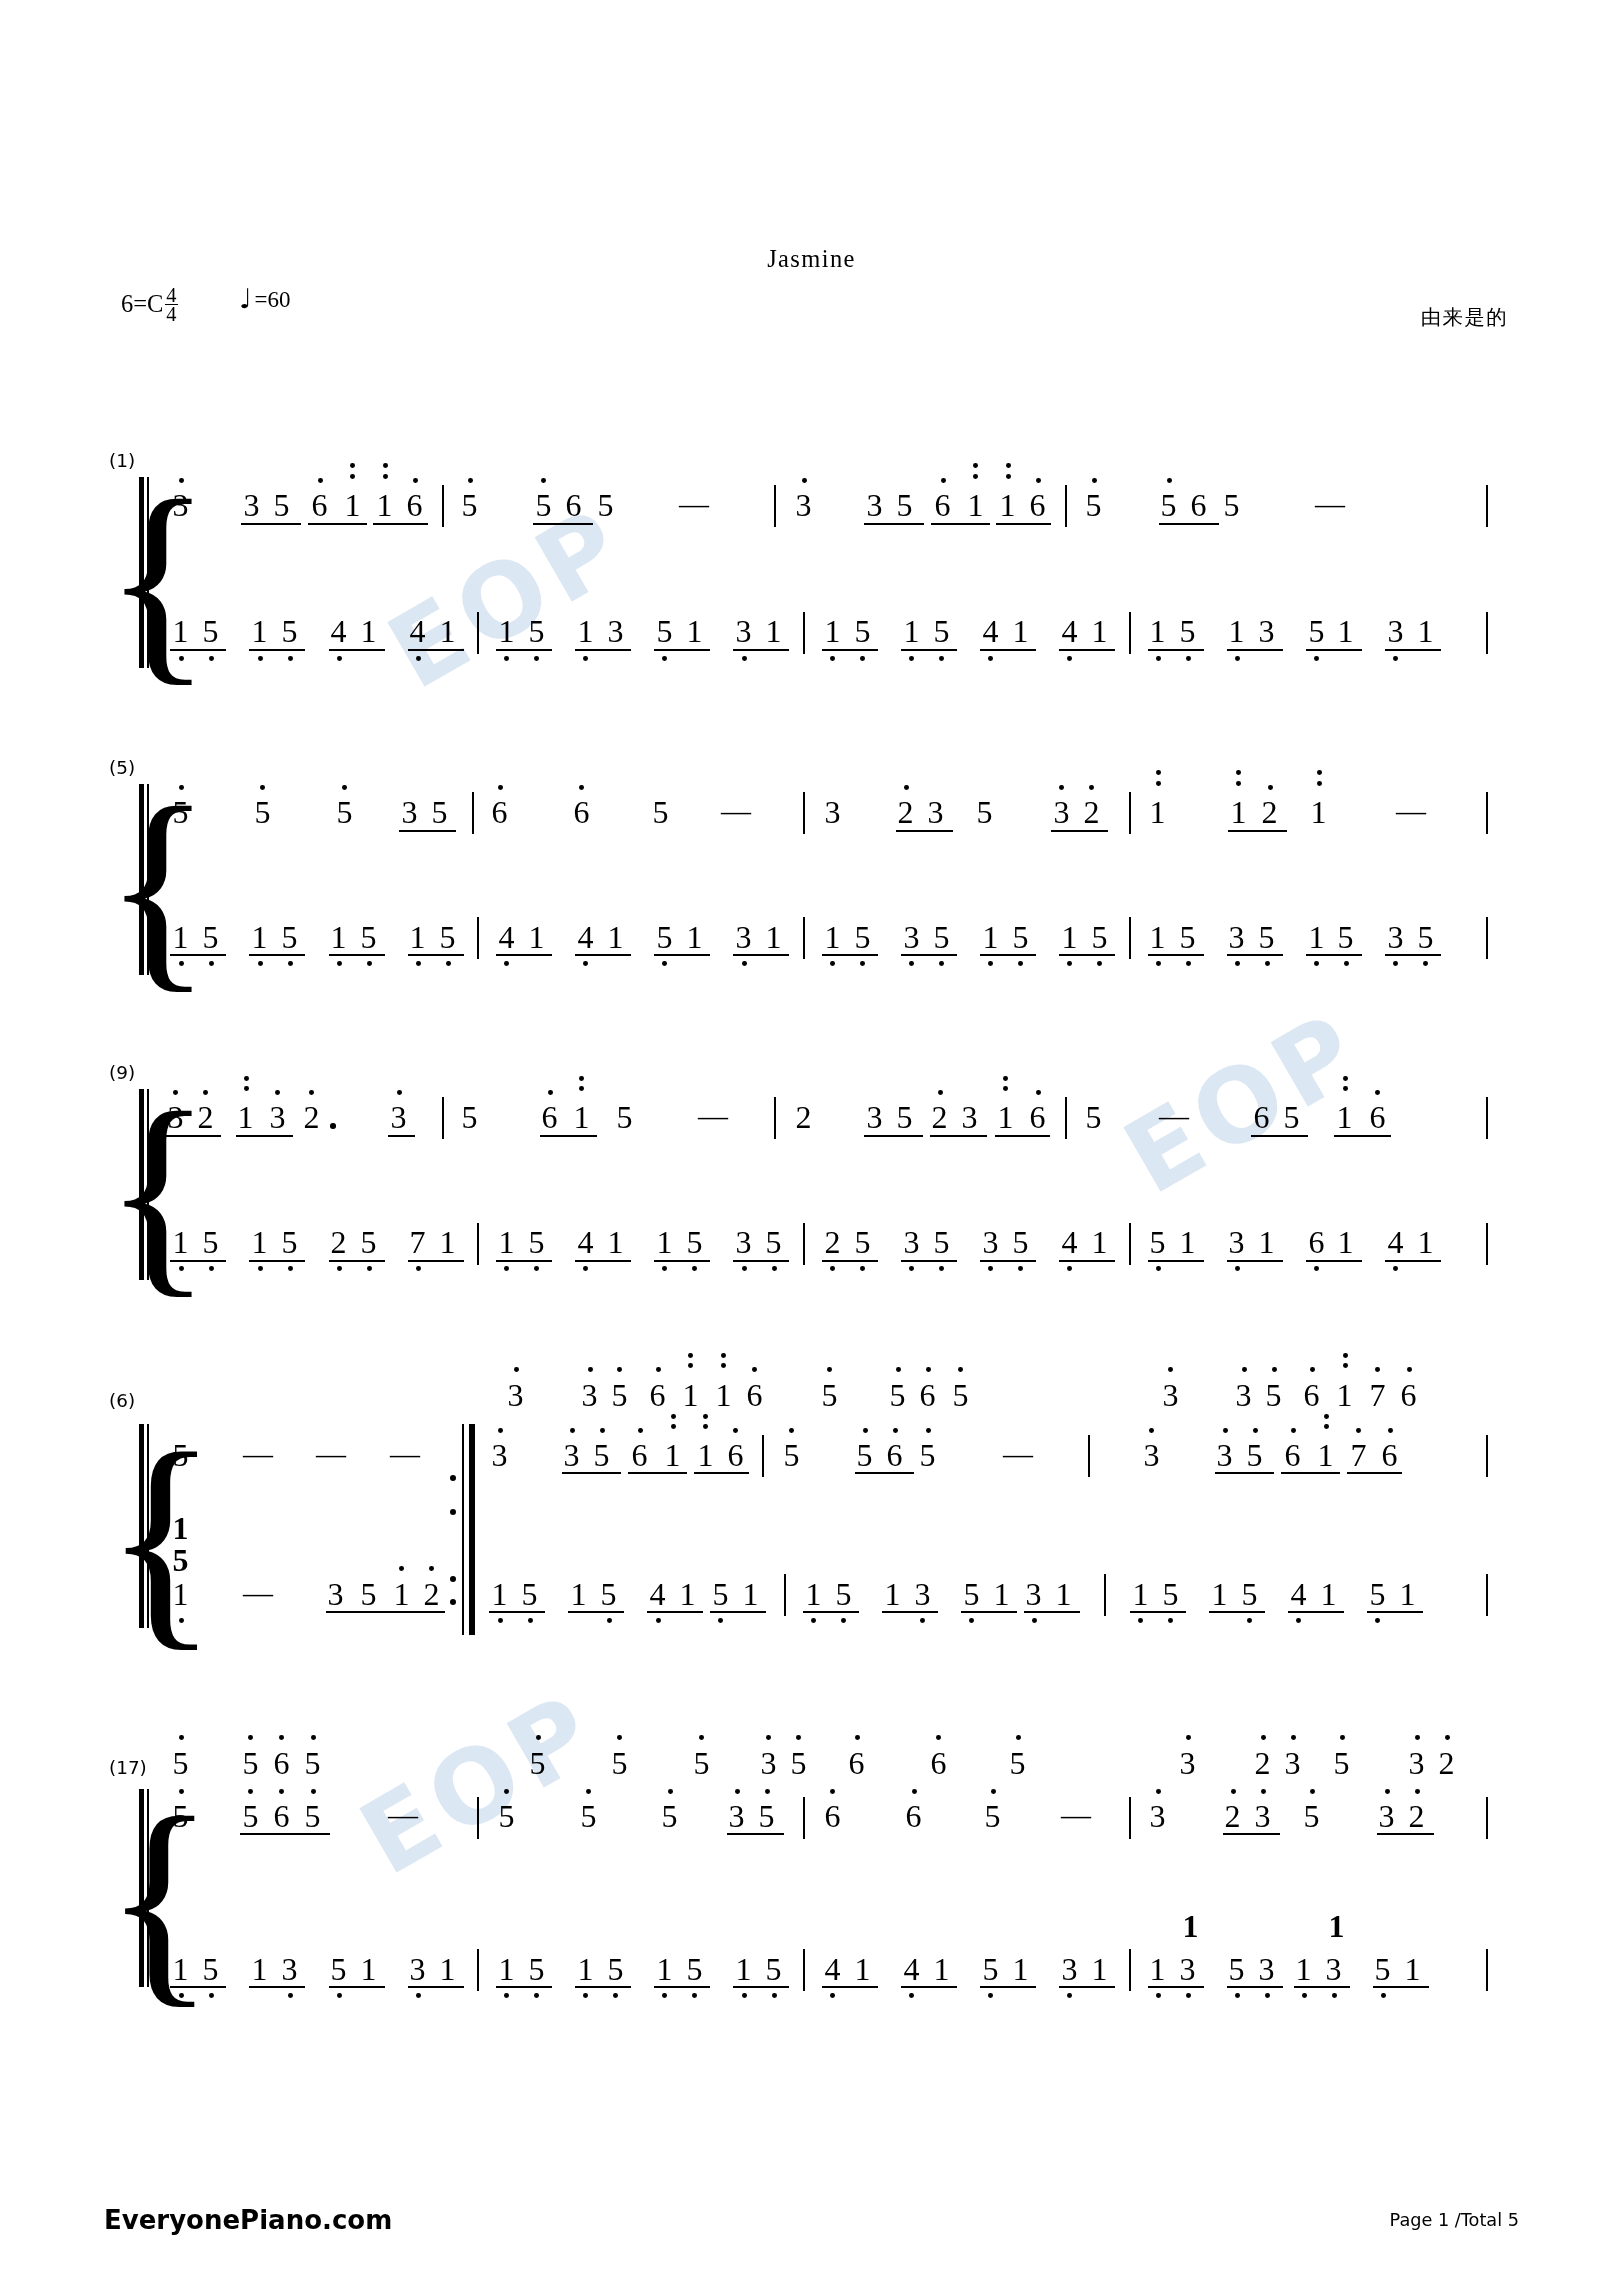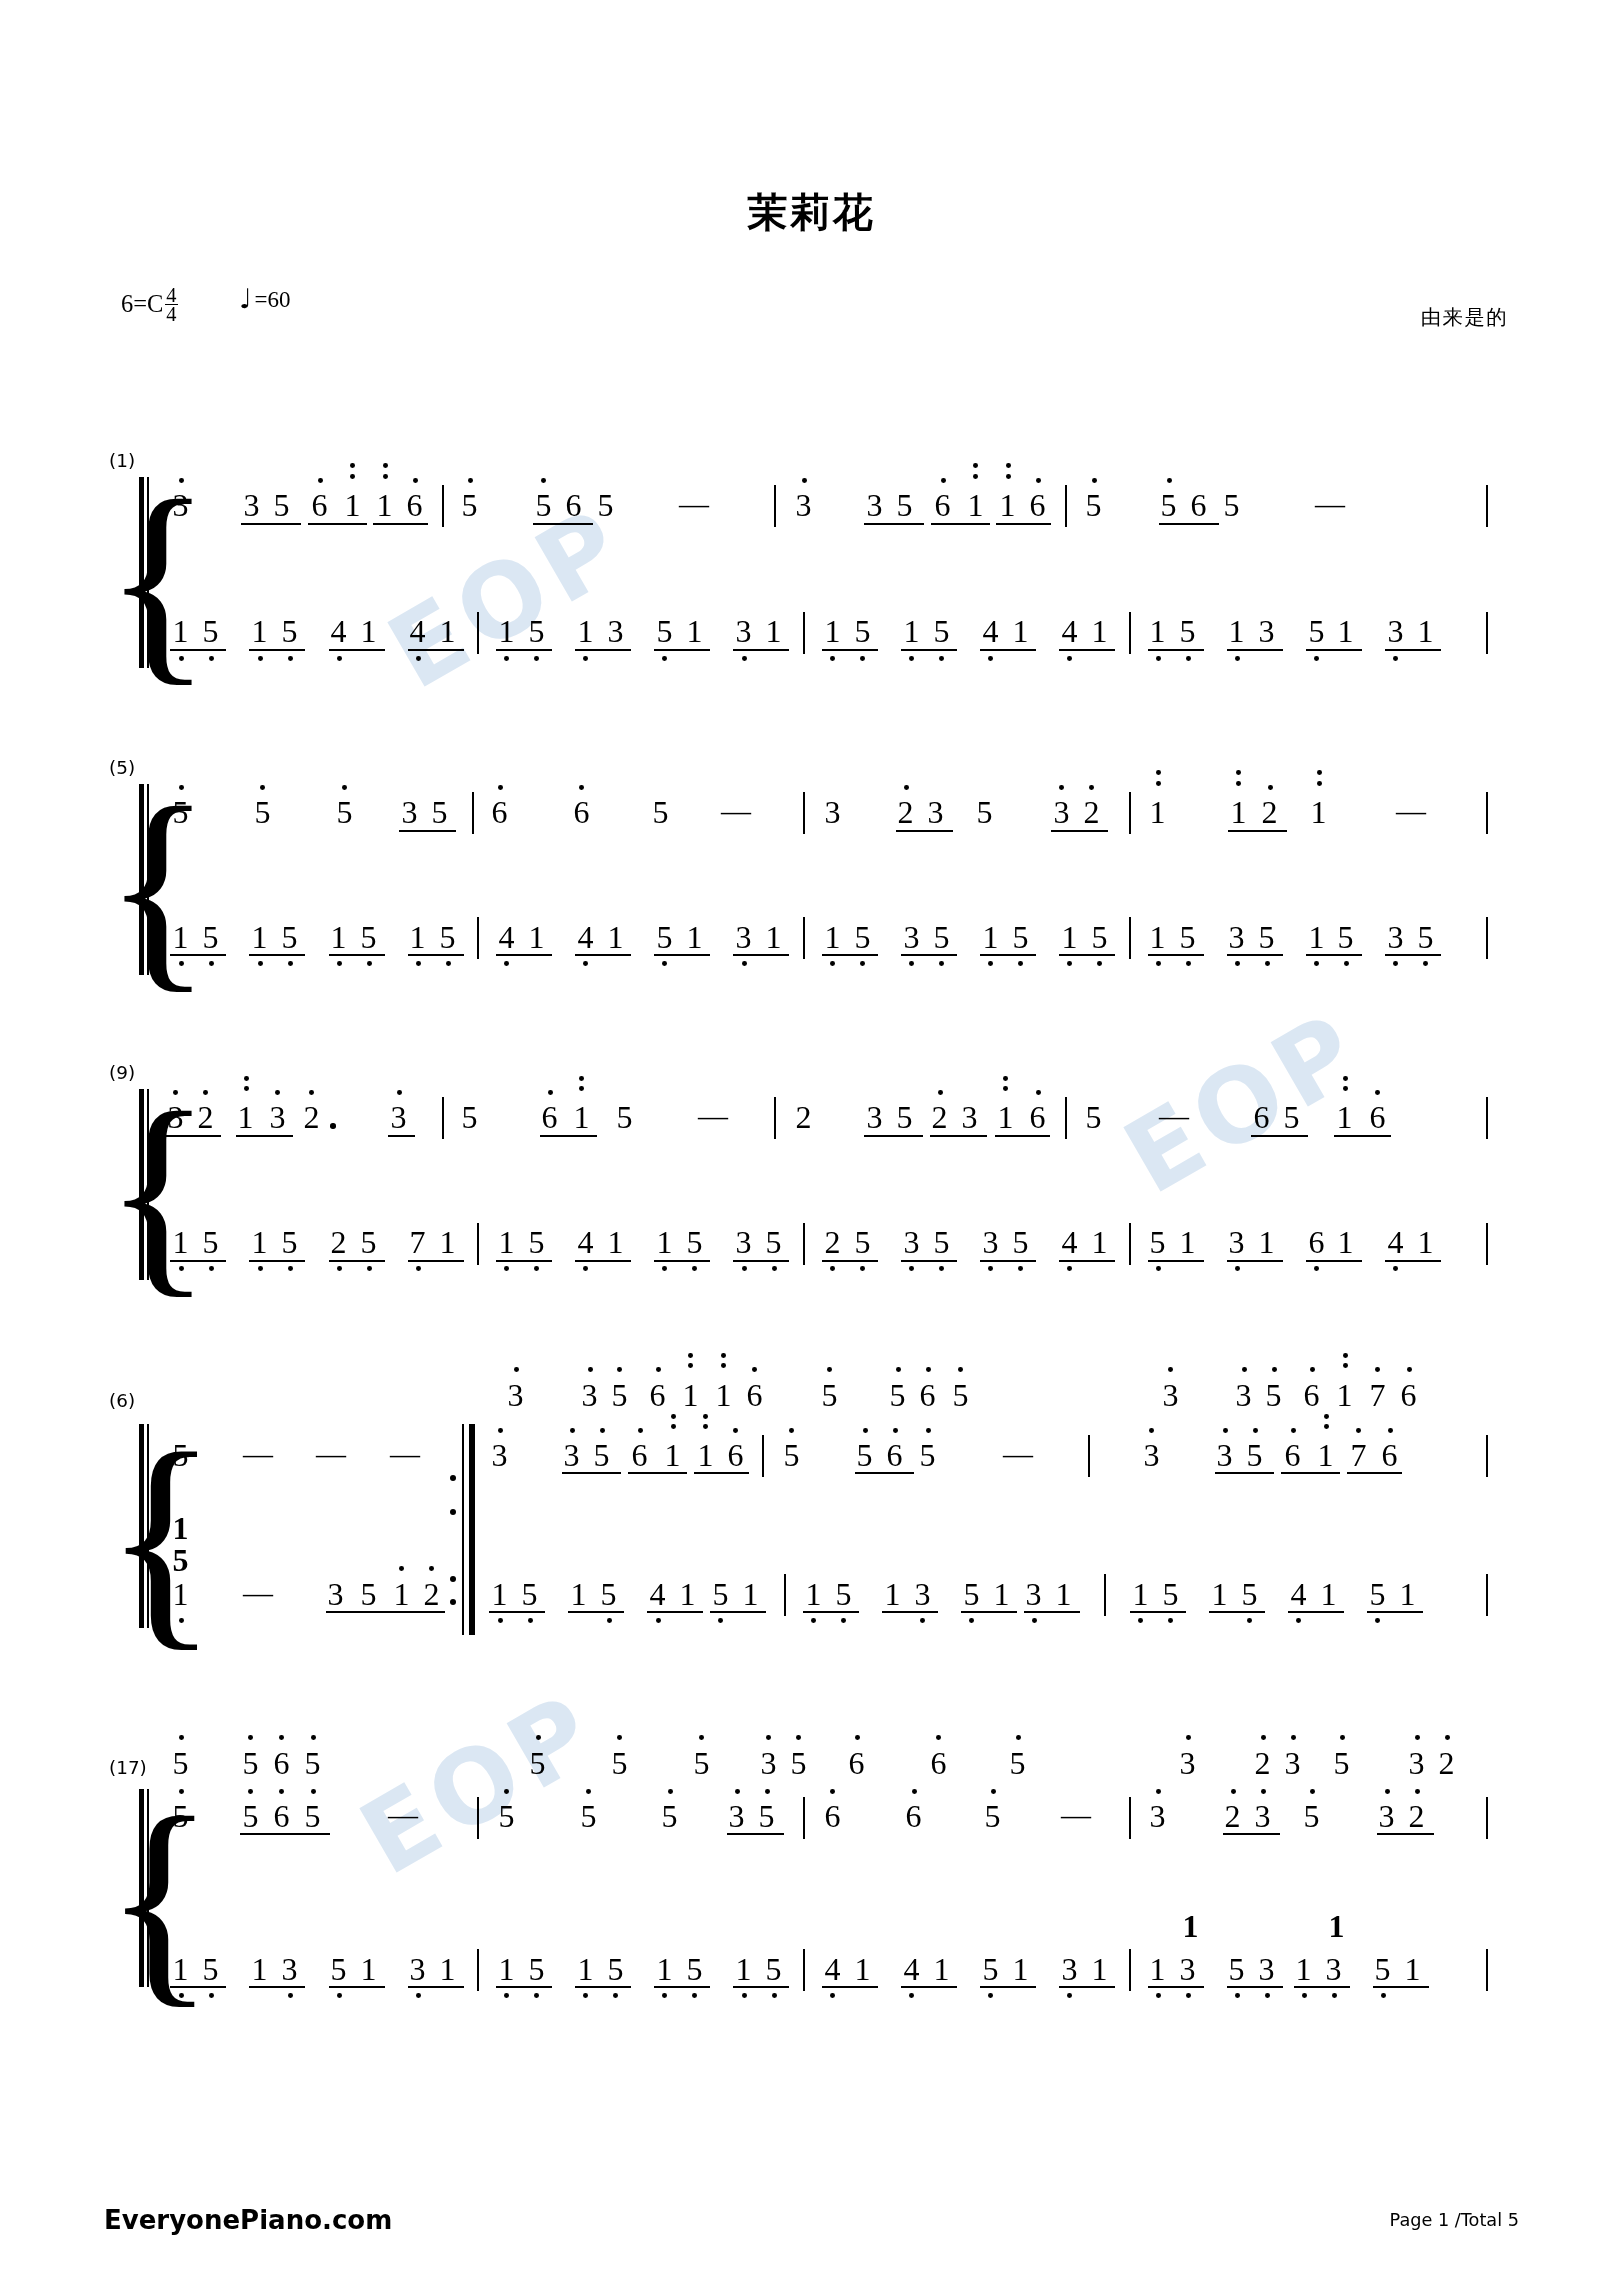"茉莉花" div.title { html: <div>茉莉花</div> -> none }
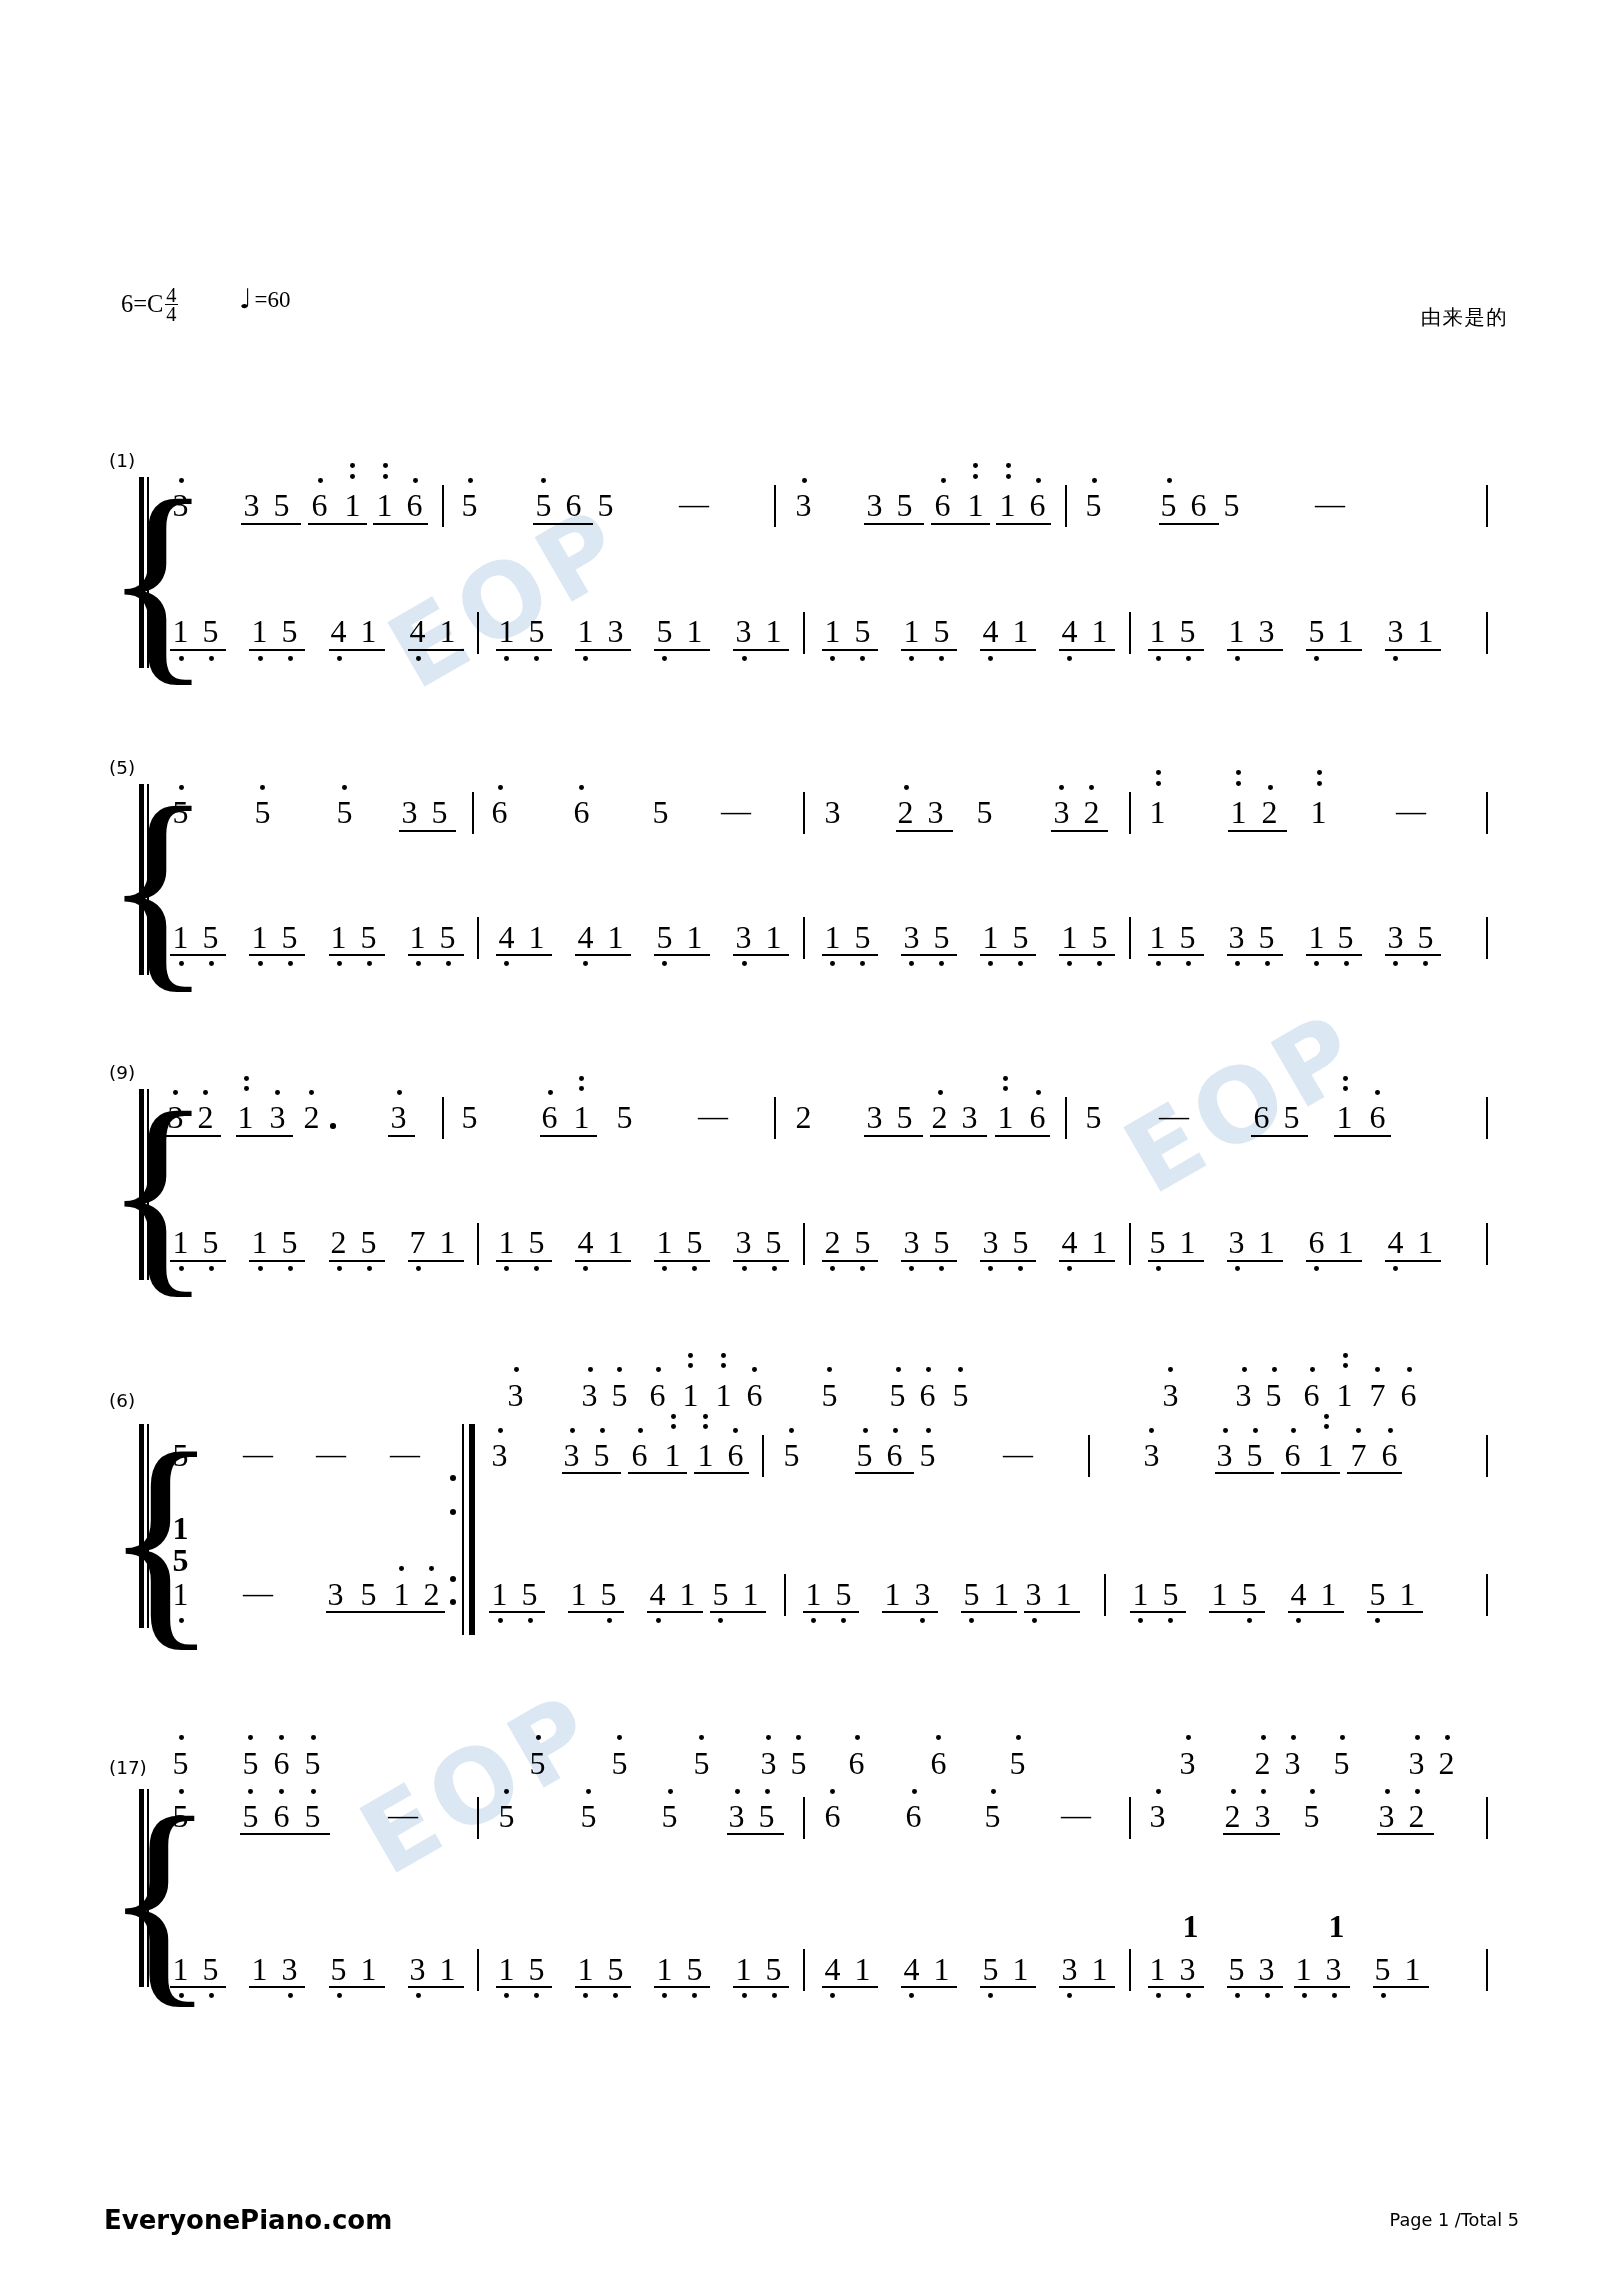"Jasmine" div.subtitle { html: none -> <div>Jasmine</div> }
